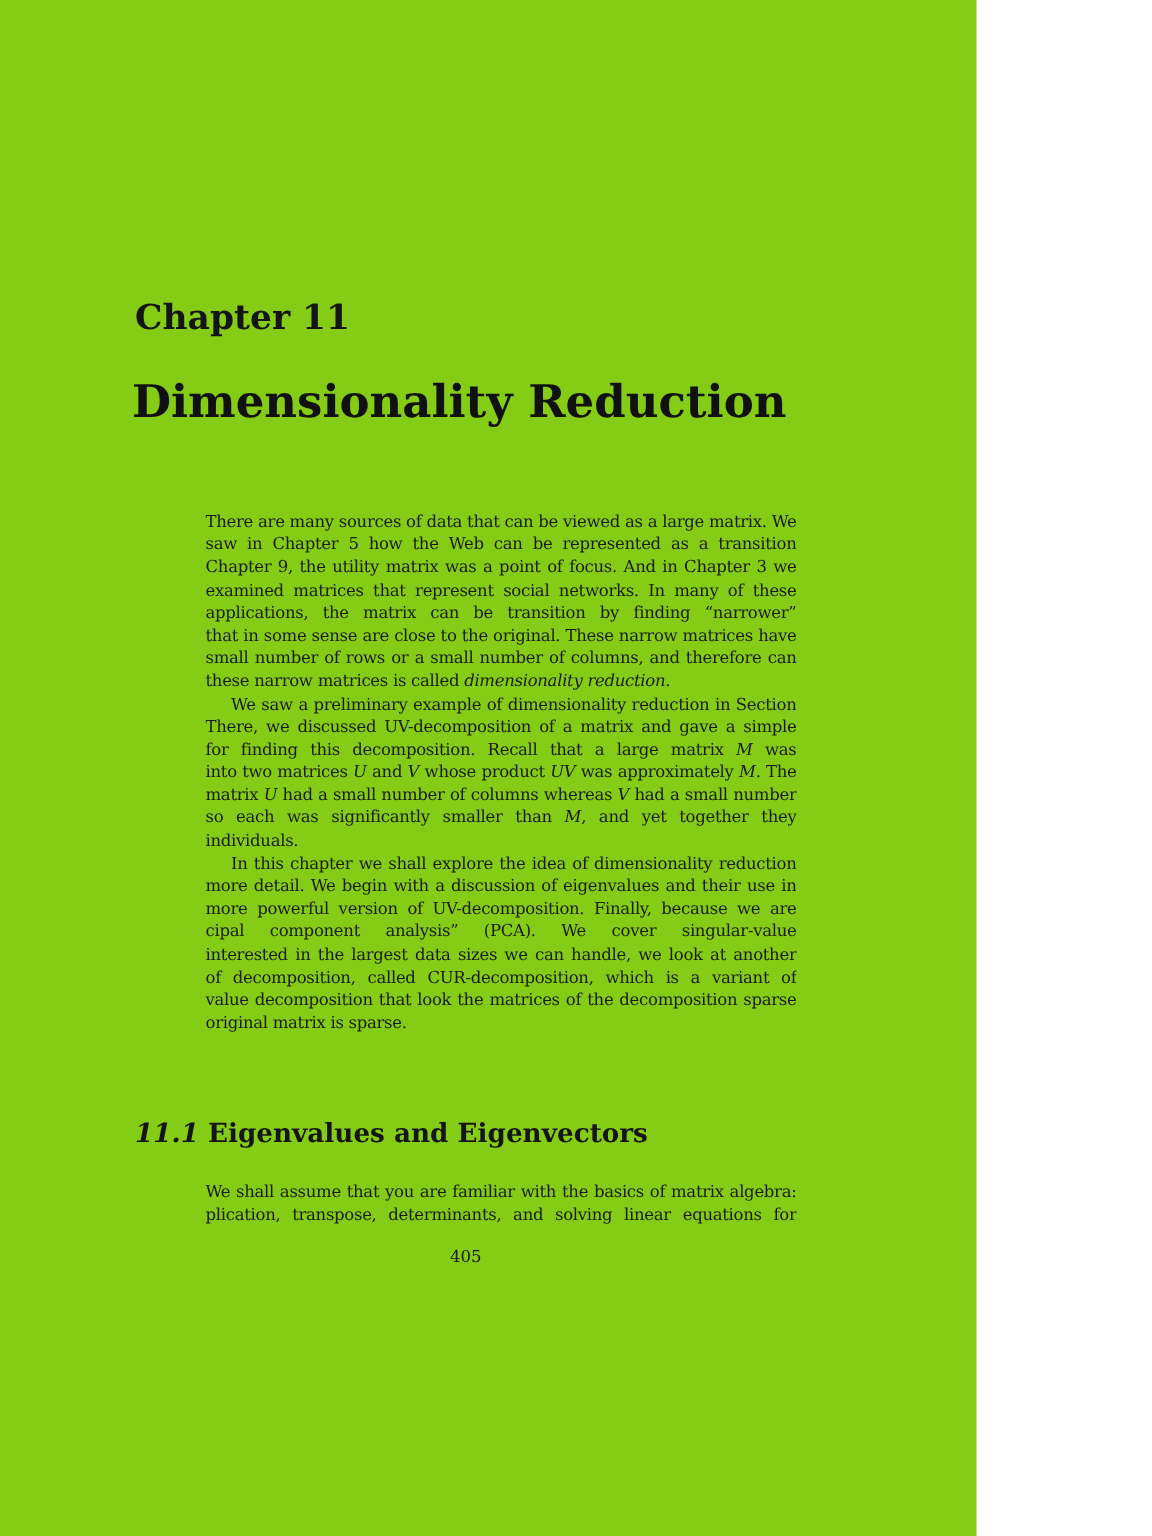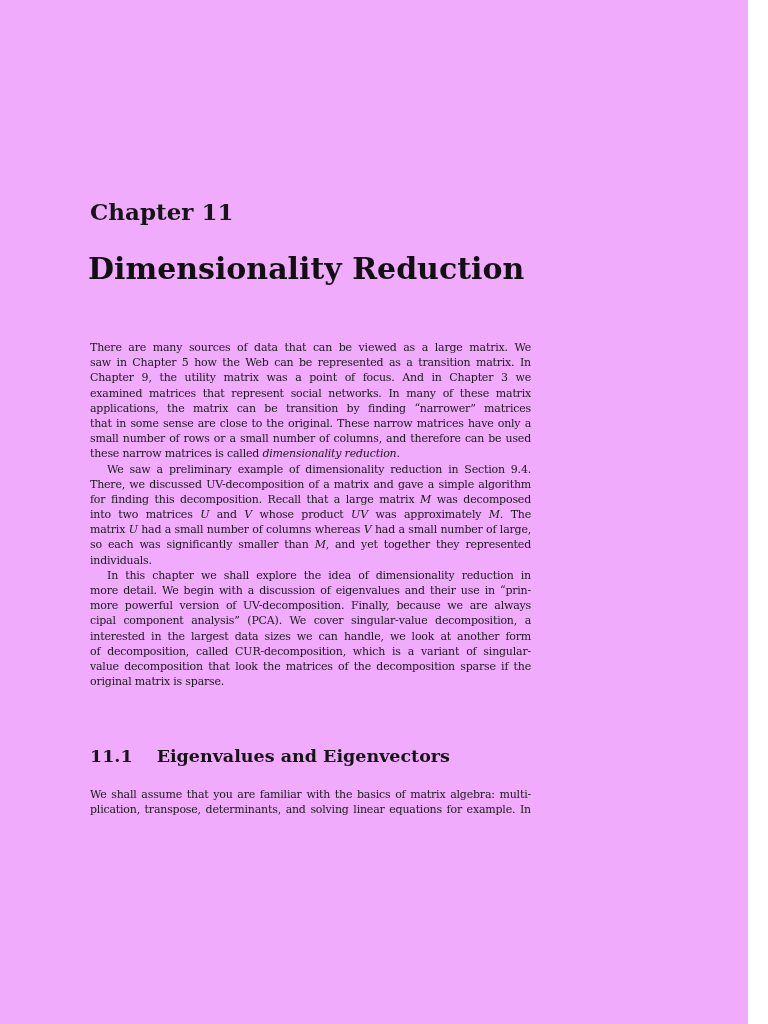"Chapter 11" .page { background: #f0abfc -> #84cc16; width: 748px -> 651px }
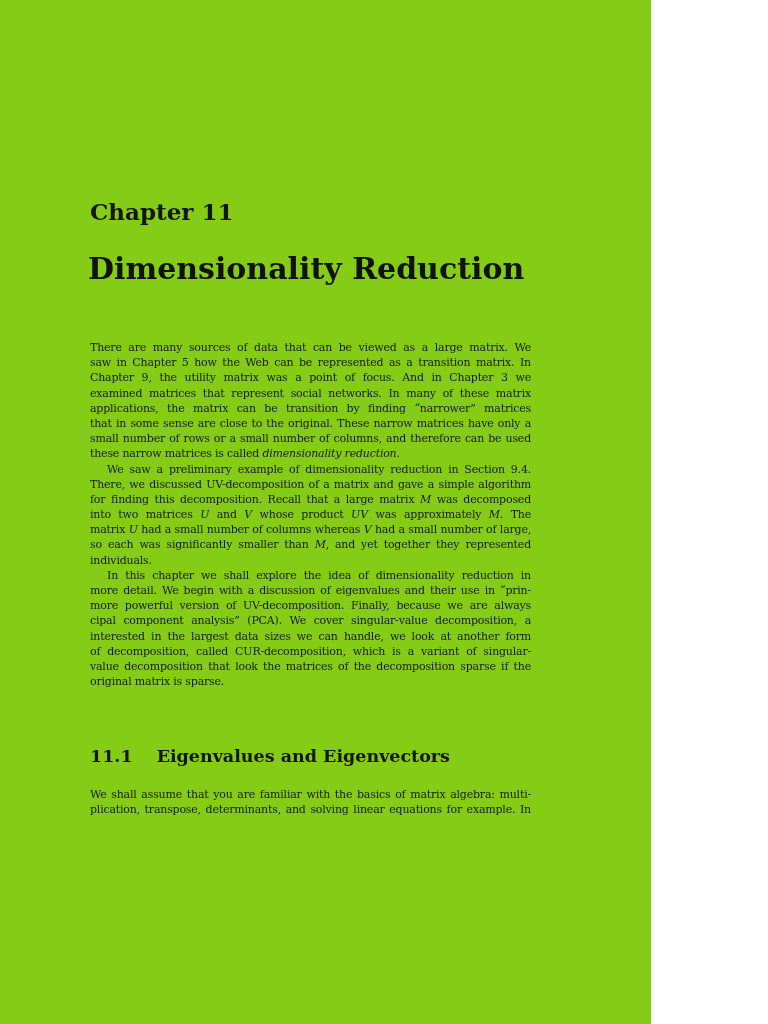"There are many sources of" .line { margin-left: none -> 47px }
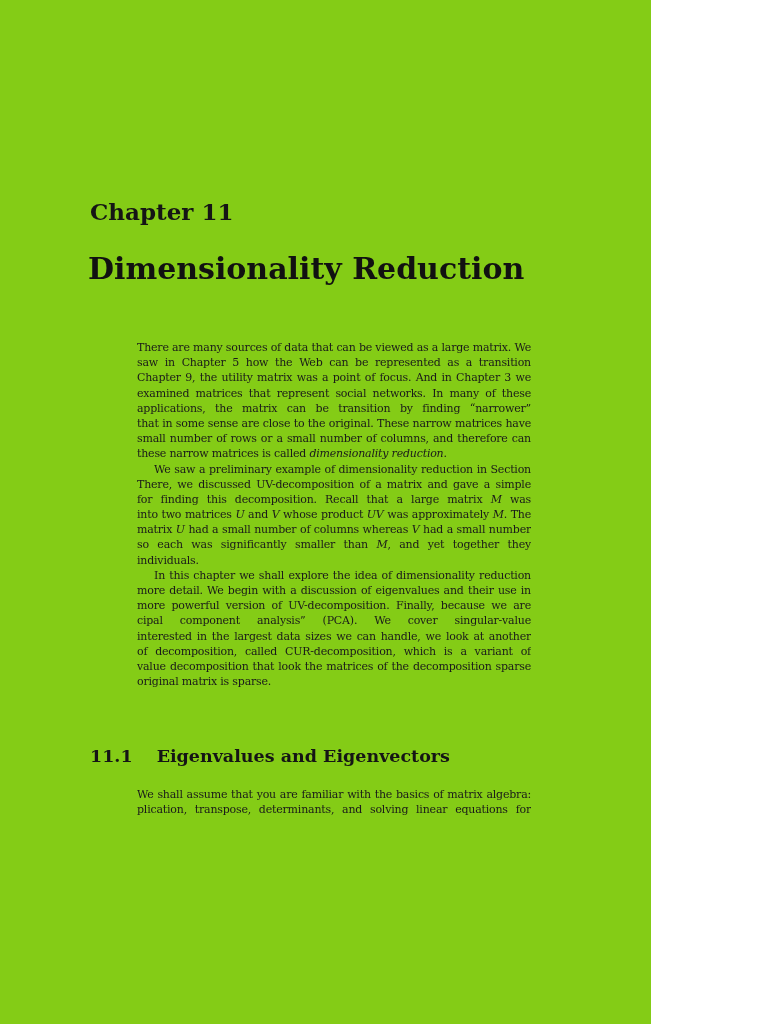"11.1" .section-num { font-style: none -> italic; margin-right: 24px -> 6px }
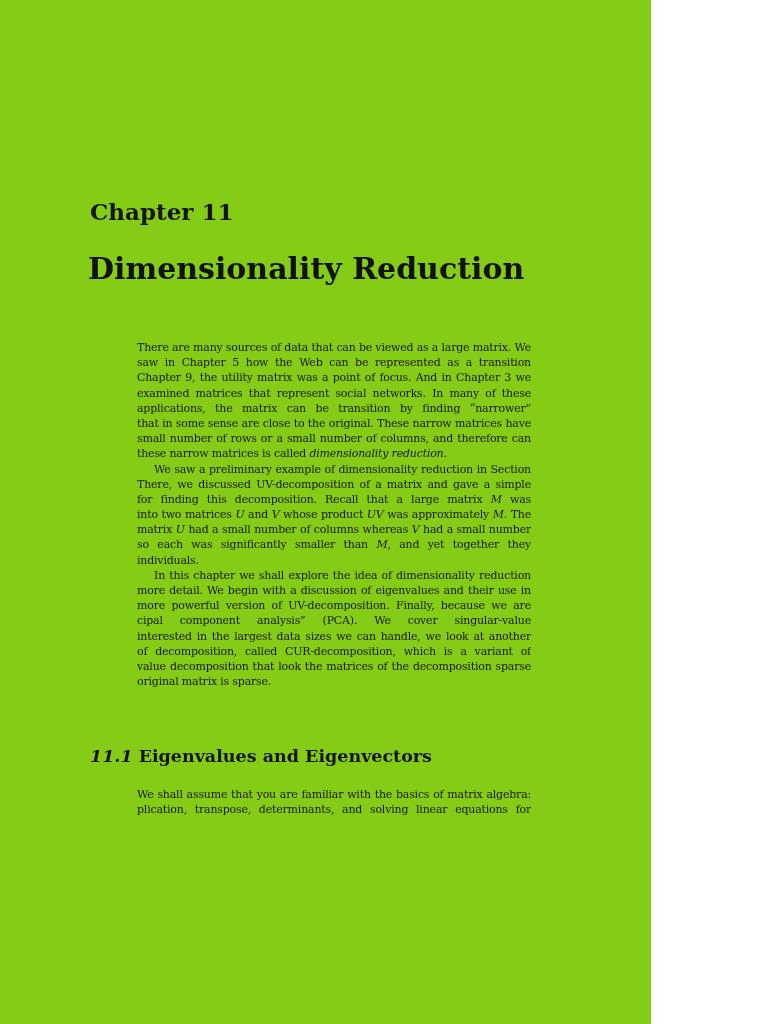"405" div.page-number { html: none -> <div>405</div> }
